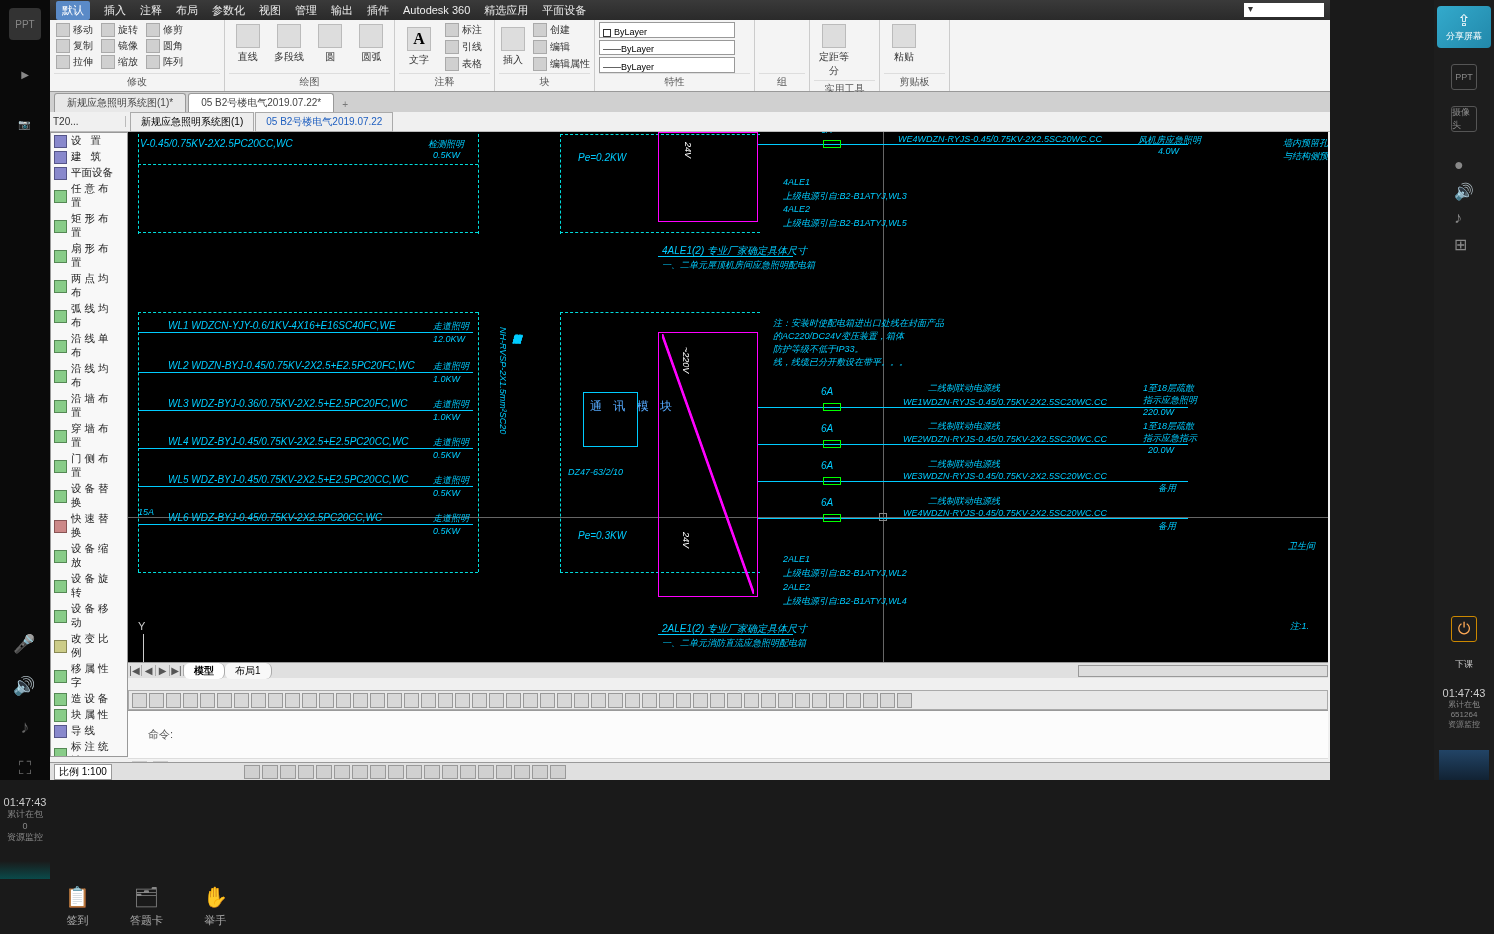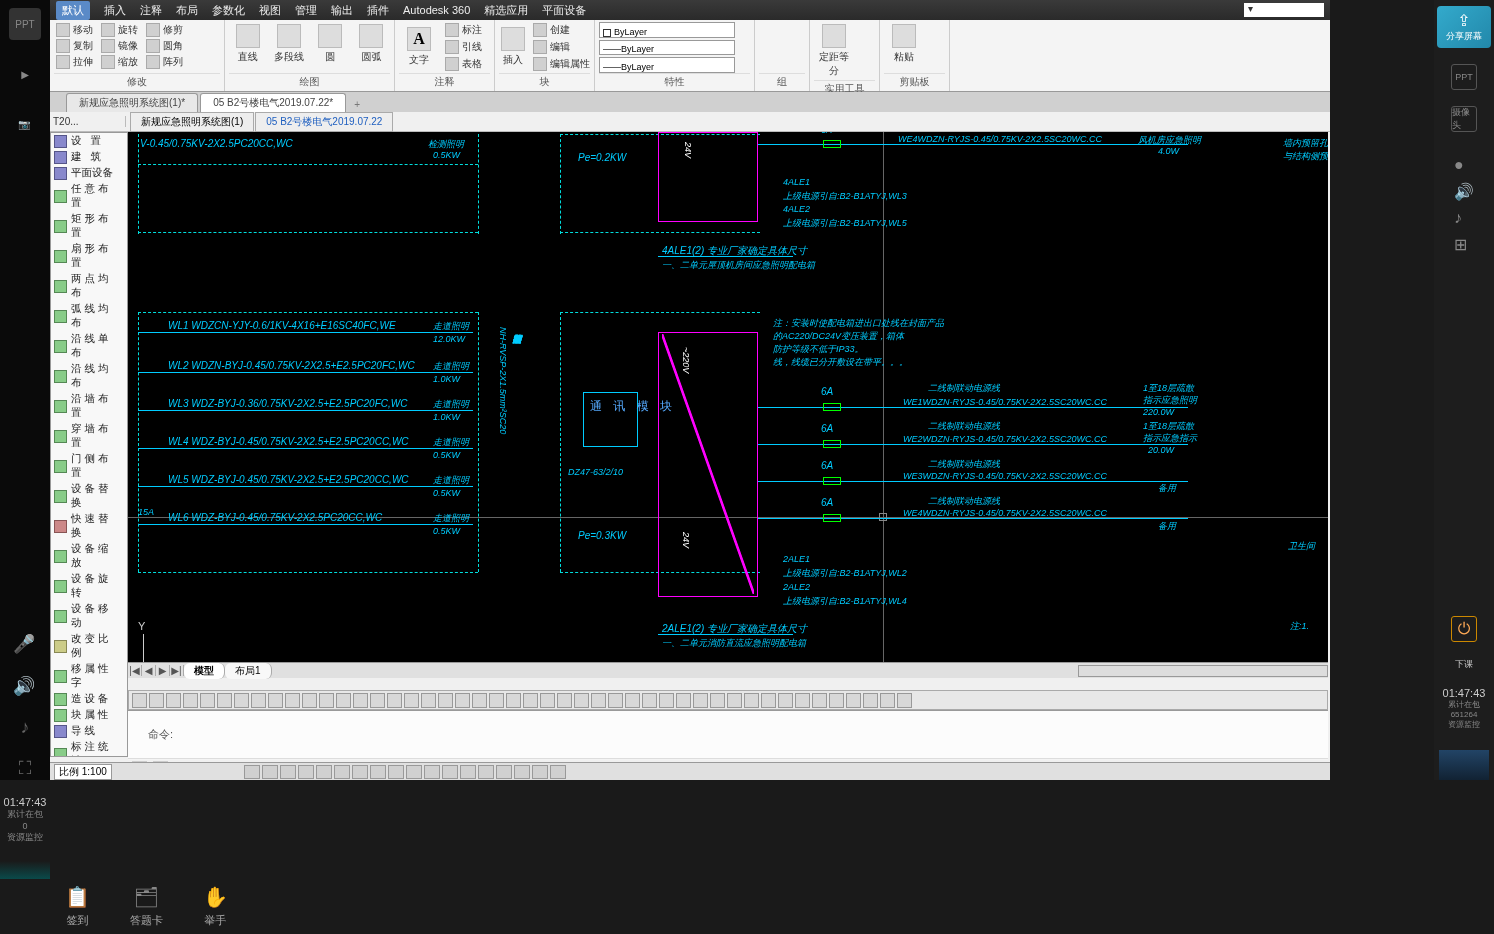"新规应急照明系统图(1)*" .filetabs { padding-left: 16px -> 4px }
